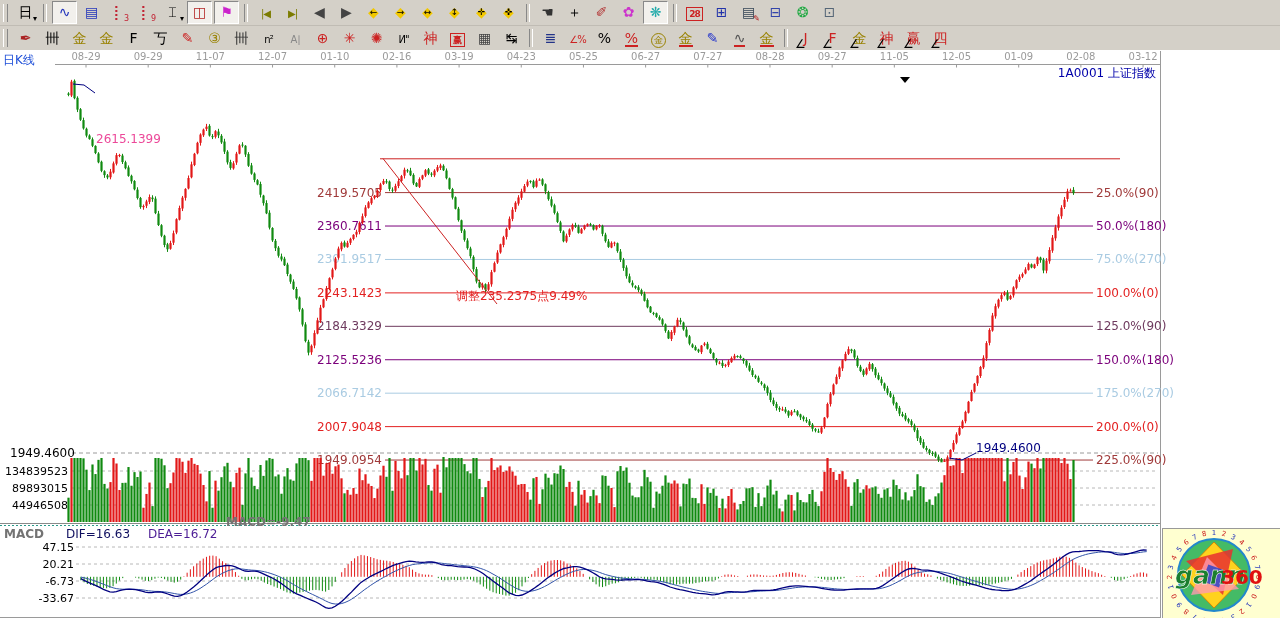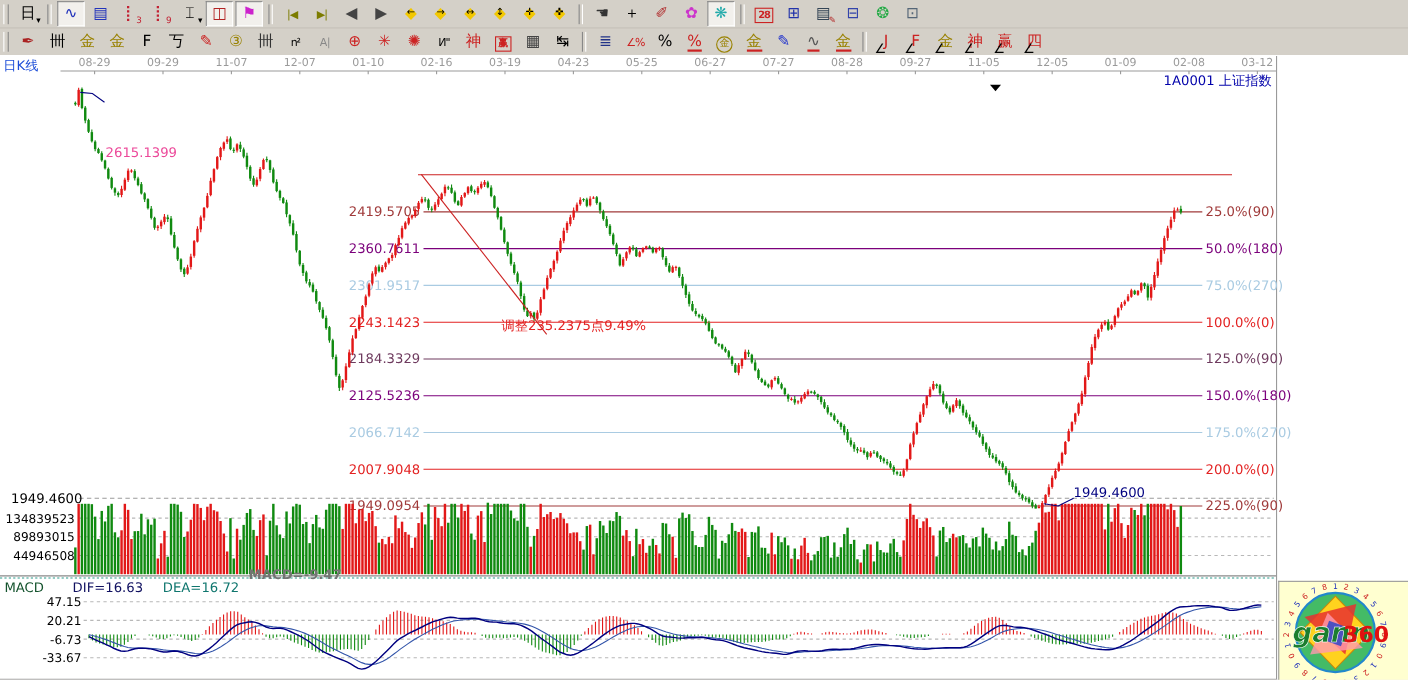"MACD" #m-title { color: #14532d -> #737373; font-weight: normal -> bold }
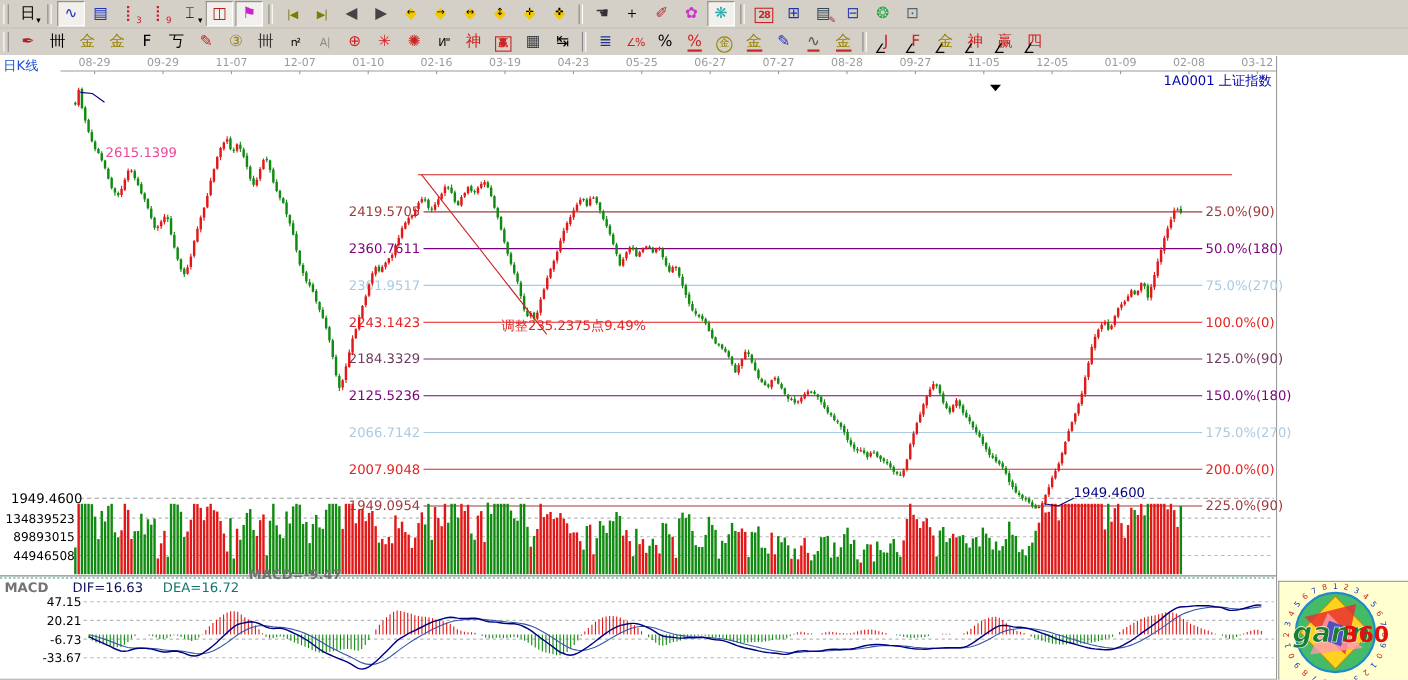"DEA=16.72" #m-dea { color: #0f766e -> #4c1d95 }
